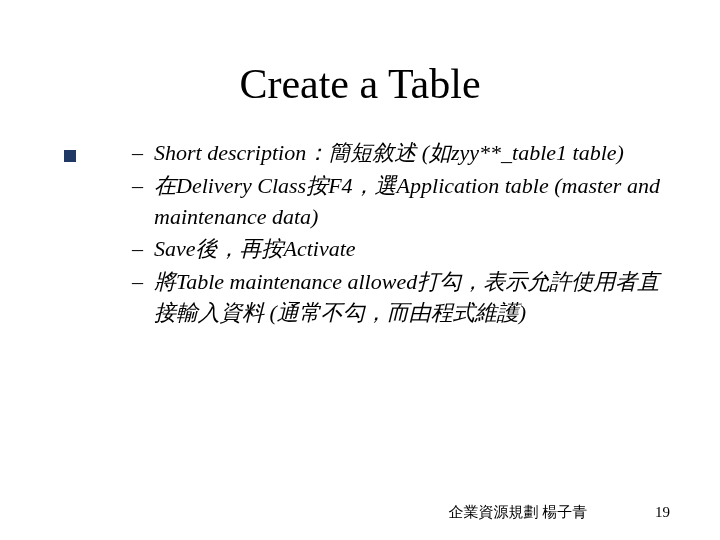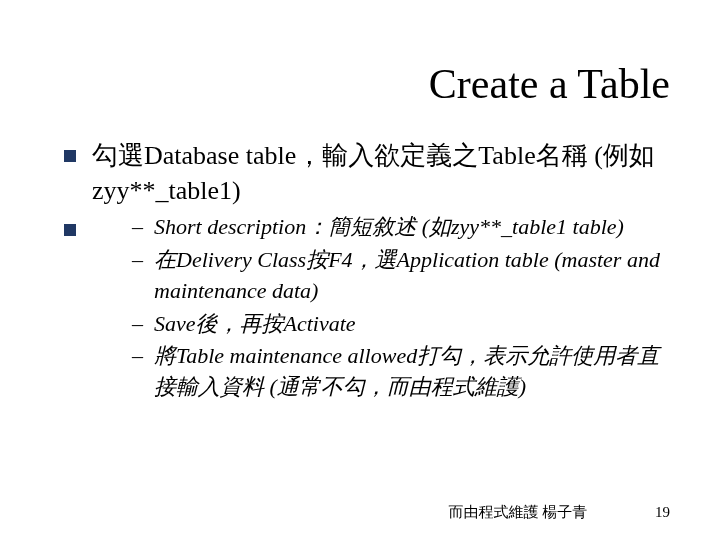"Create a Table" .title { text-align: right -> center }
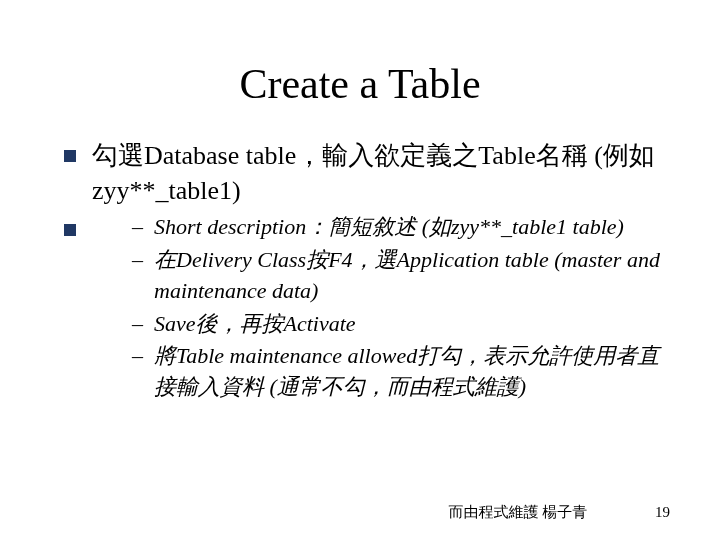"勾選Database table，輸入欲定義之Table名稱" li { html: <li><span>勾選Database table，輸入欲定義之Table名稱 (例如zyy**_table1)</span></li> -> none }
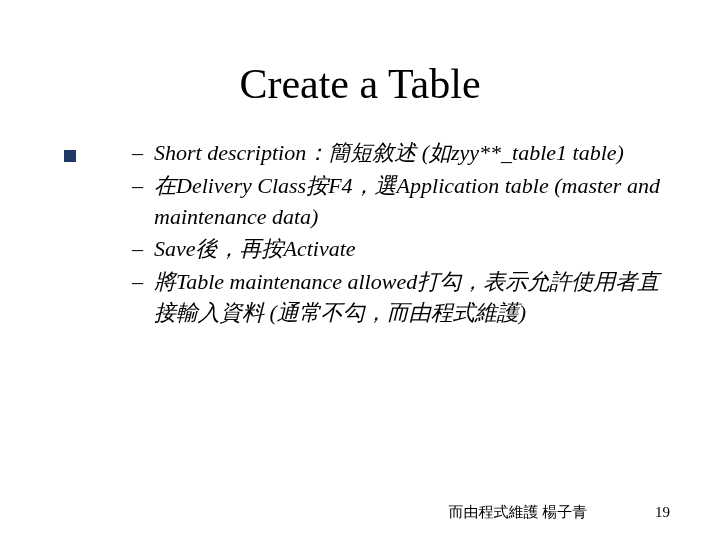"而由程式維護 楊子青" span.credit { text: 而由程式維護 -> 企業資源規劃 }
